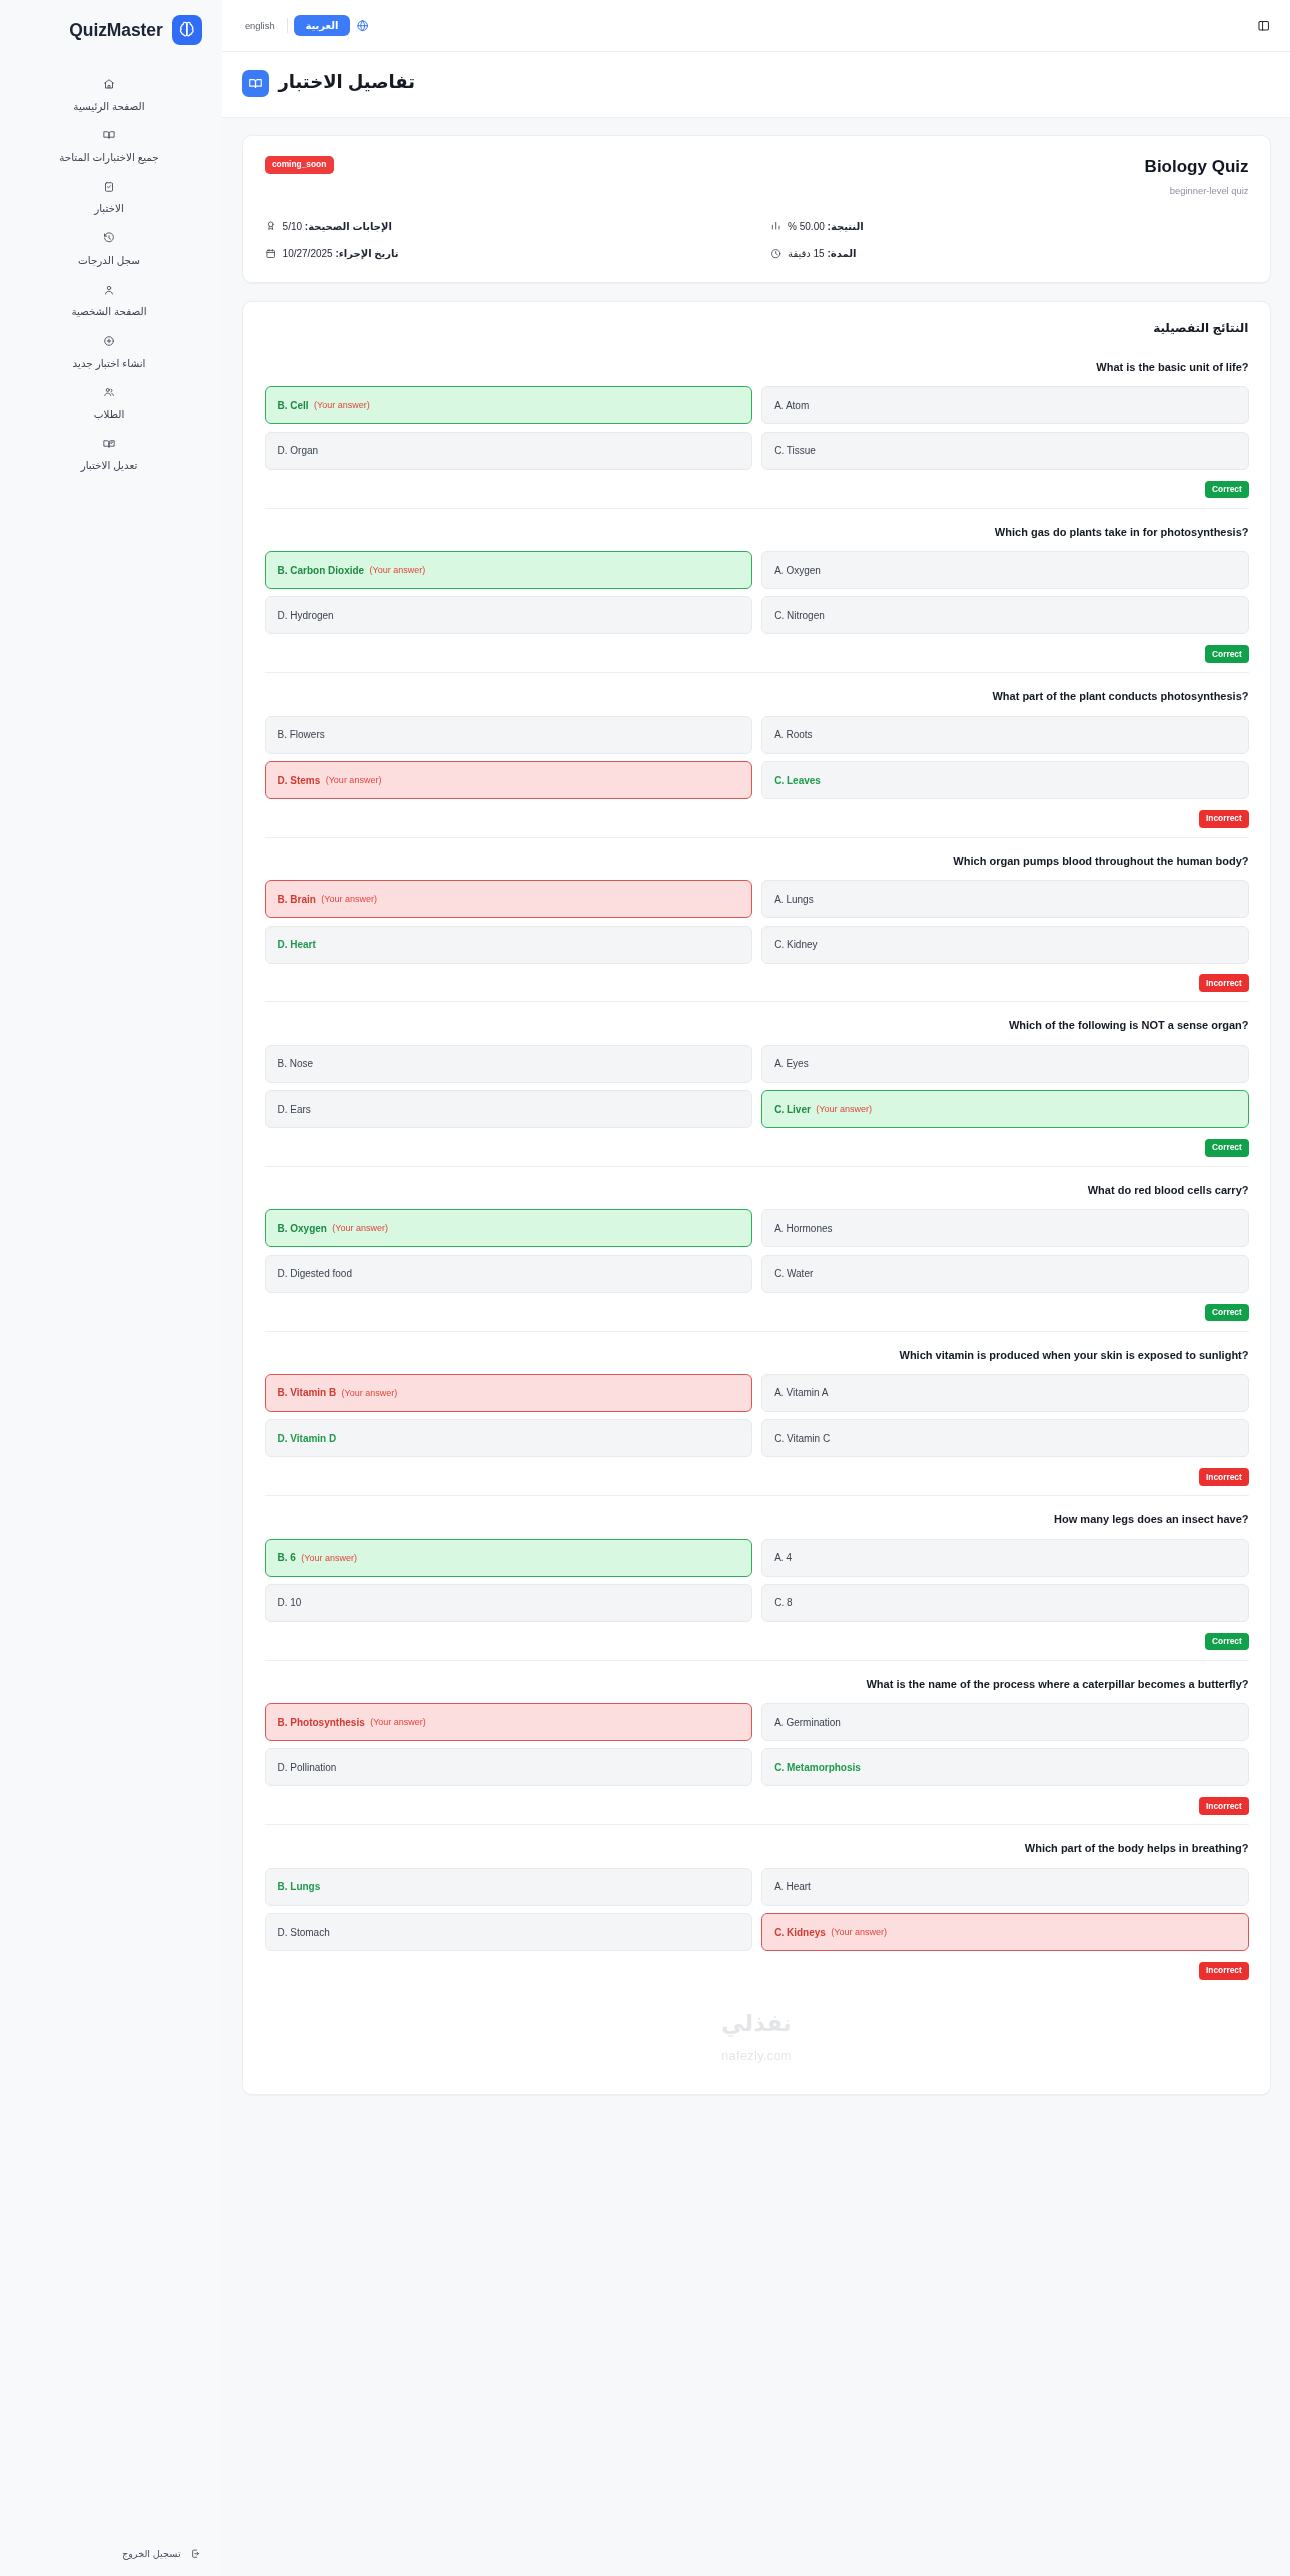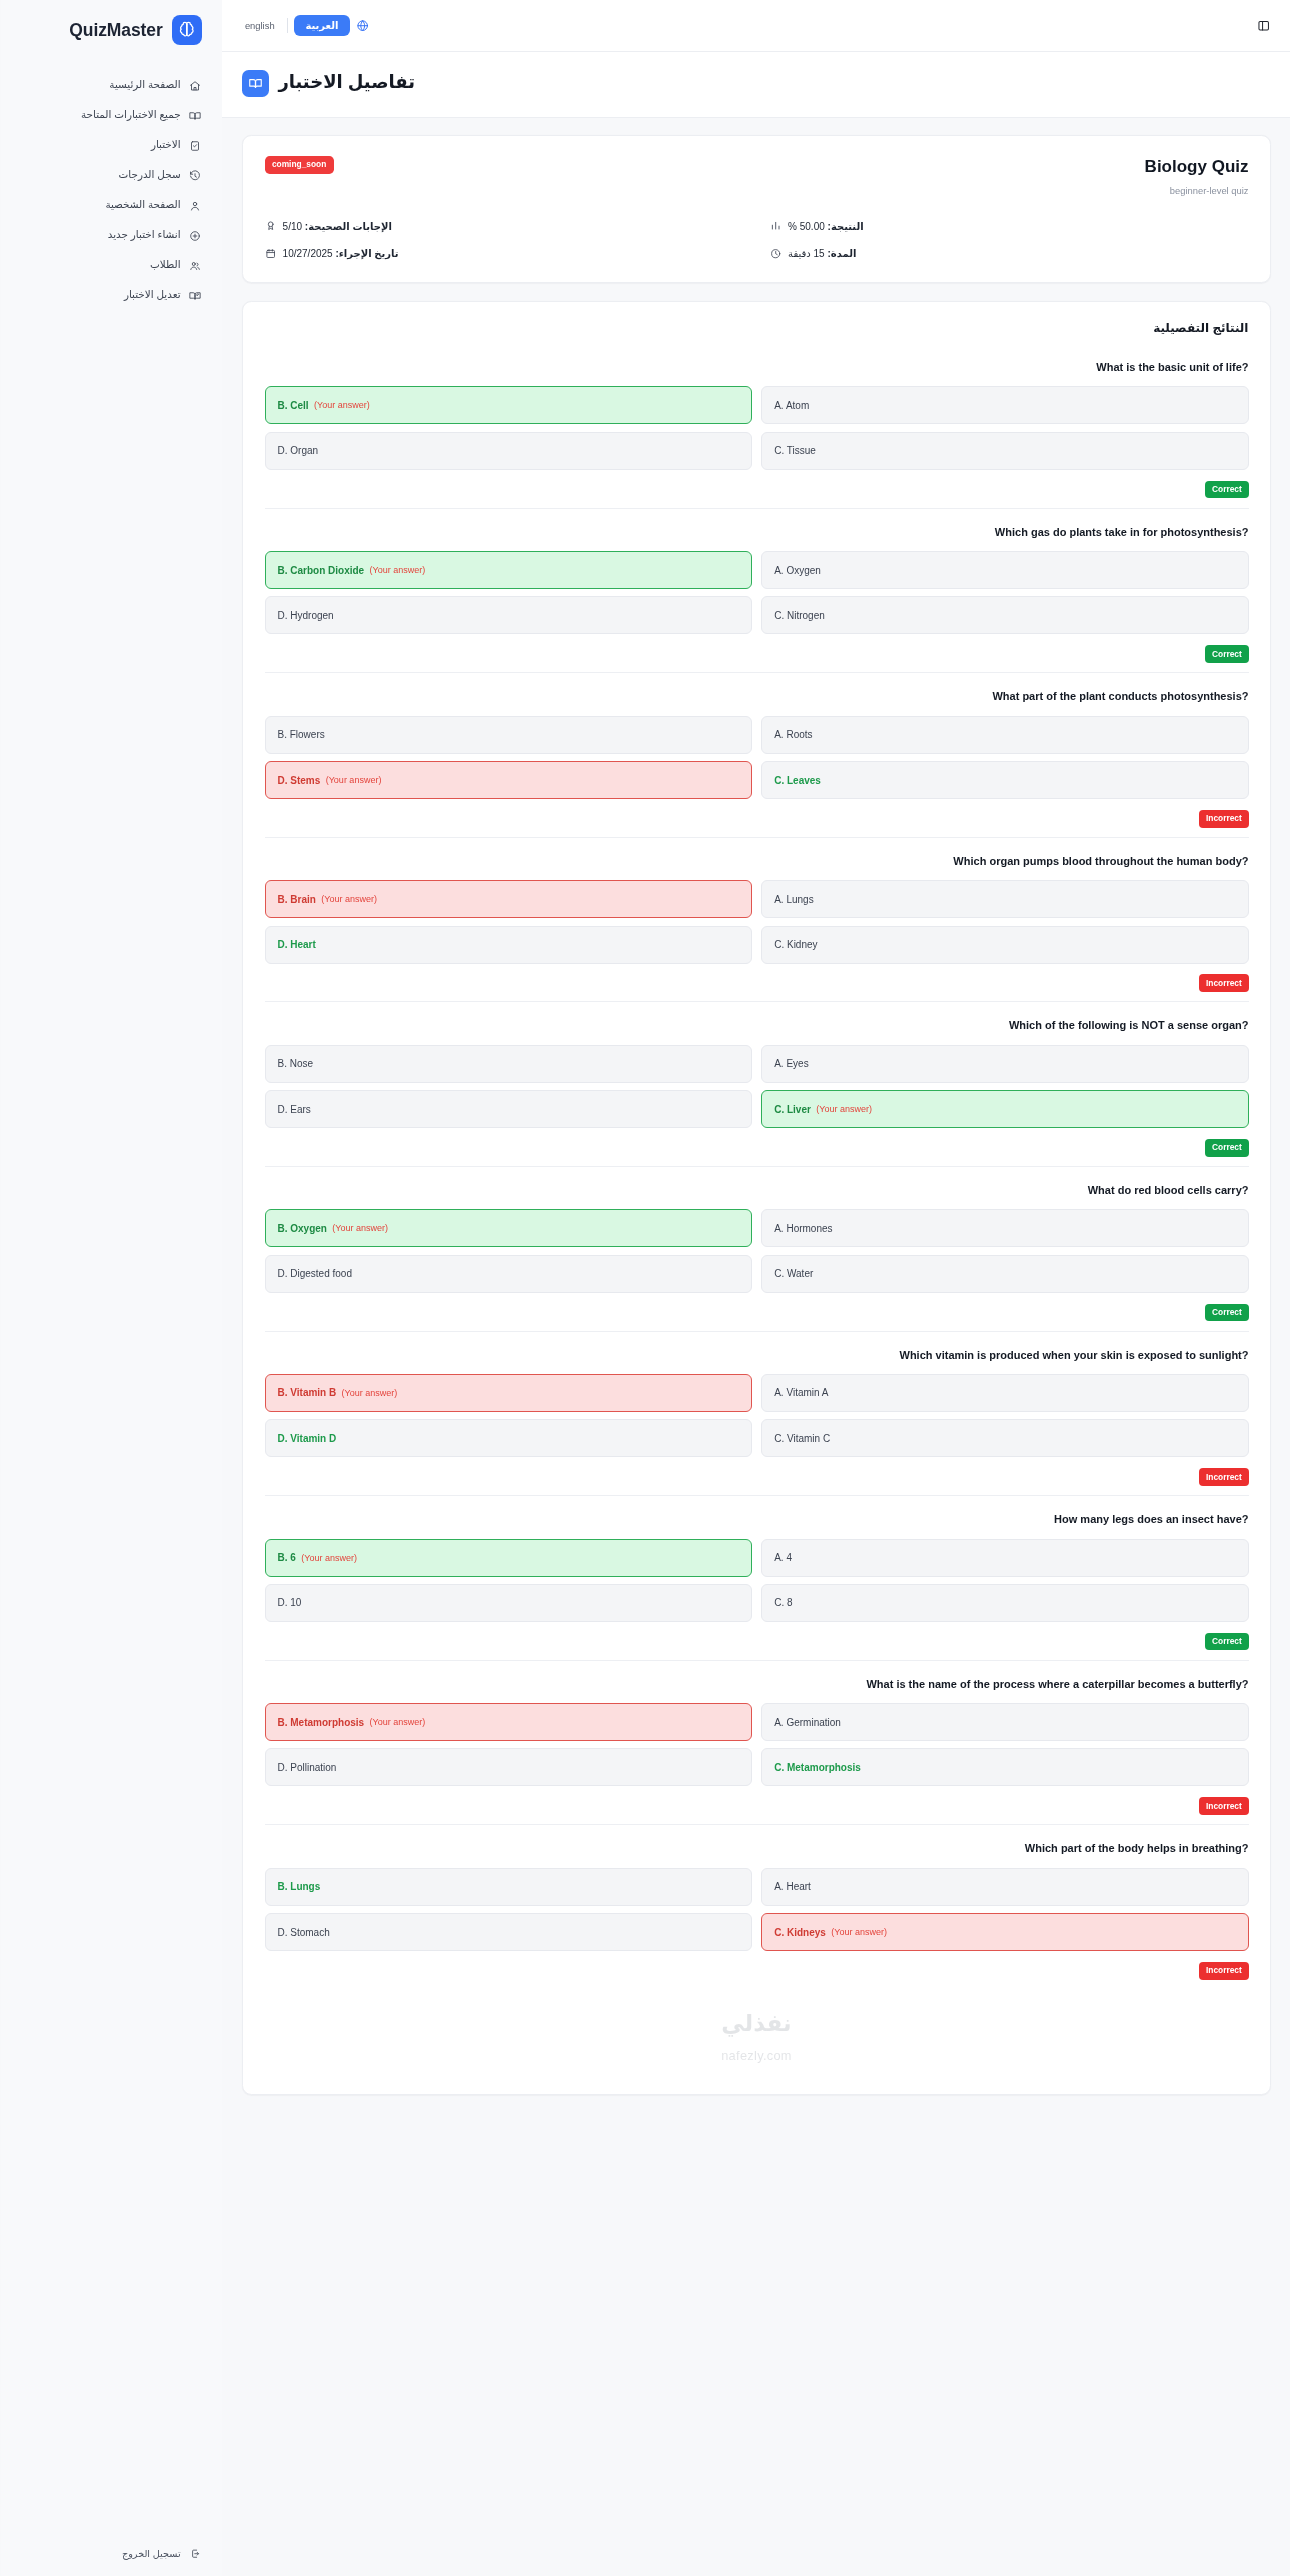"الصفحة الرئيسية" .nav-item { flex-direction: none -> column }
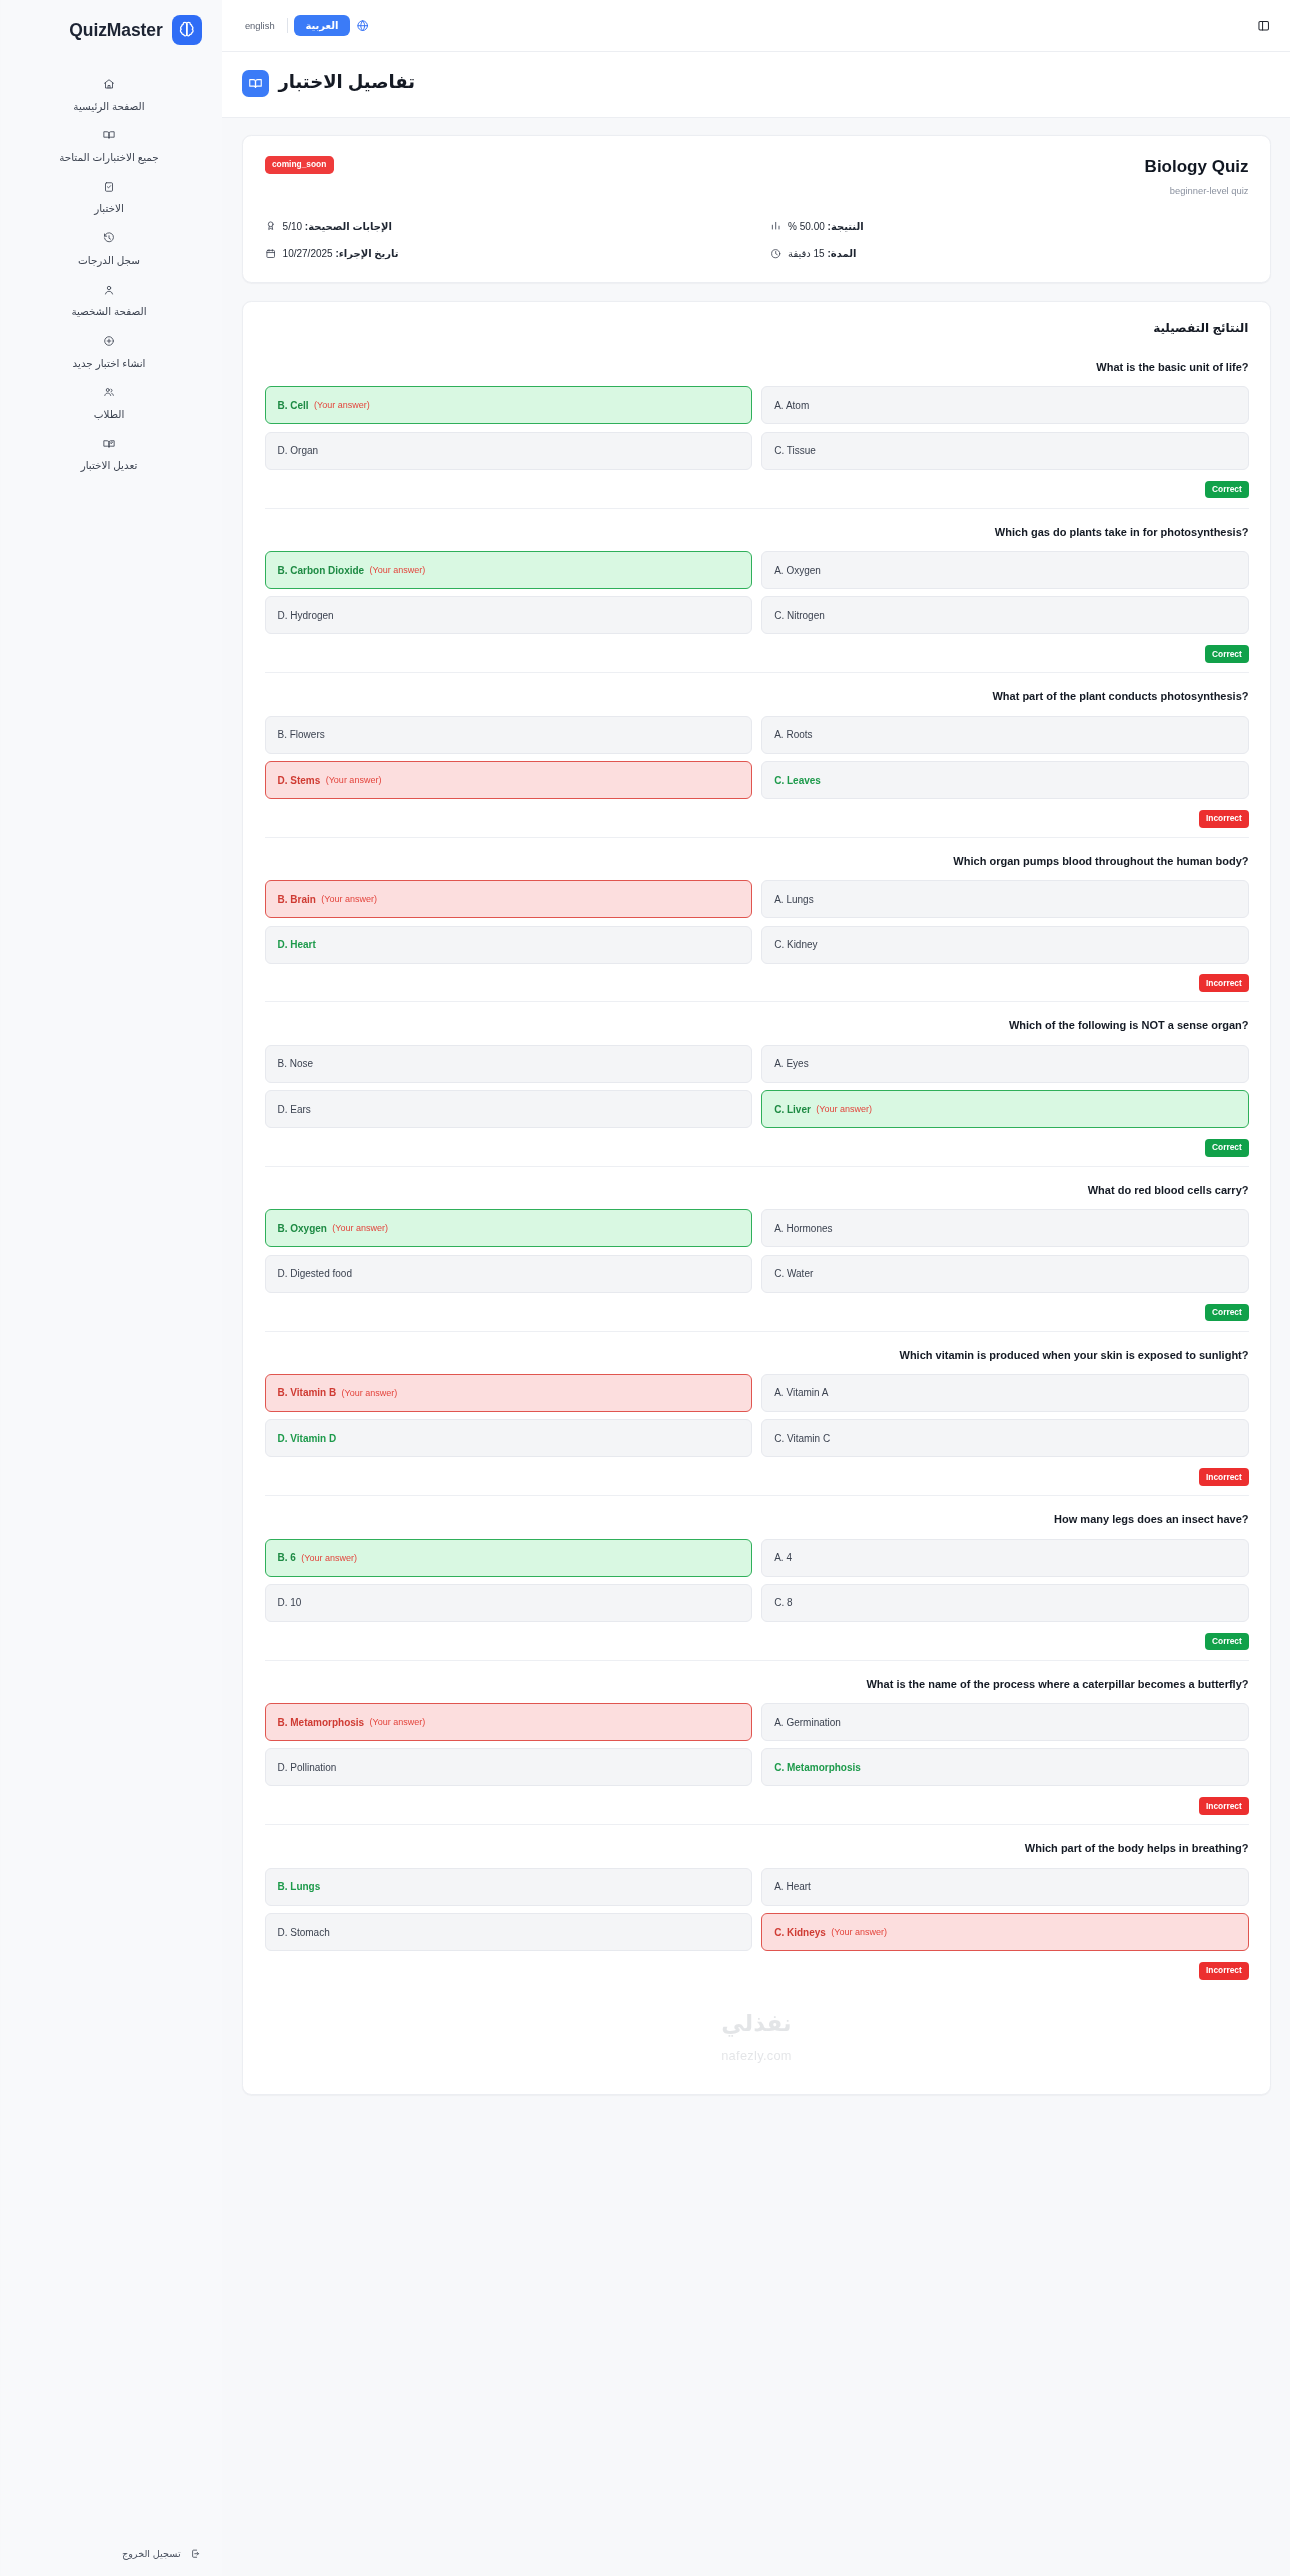"B. Metamorphosis" span.opt-label { text: Metamorphosis -> Photosynthesis }
